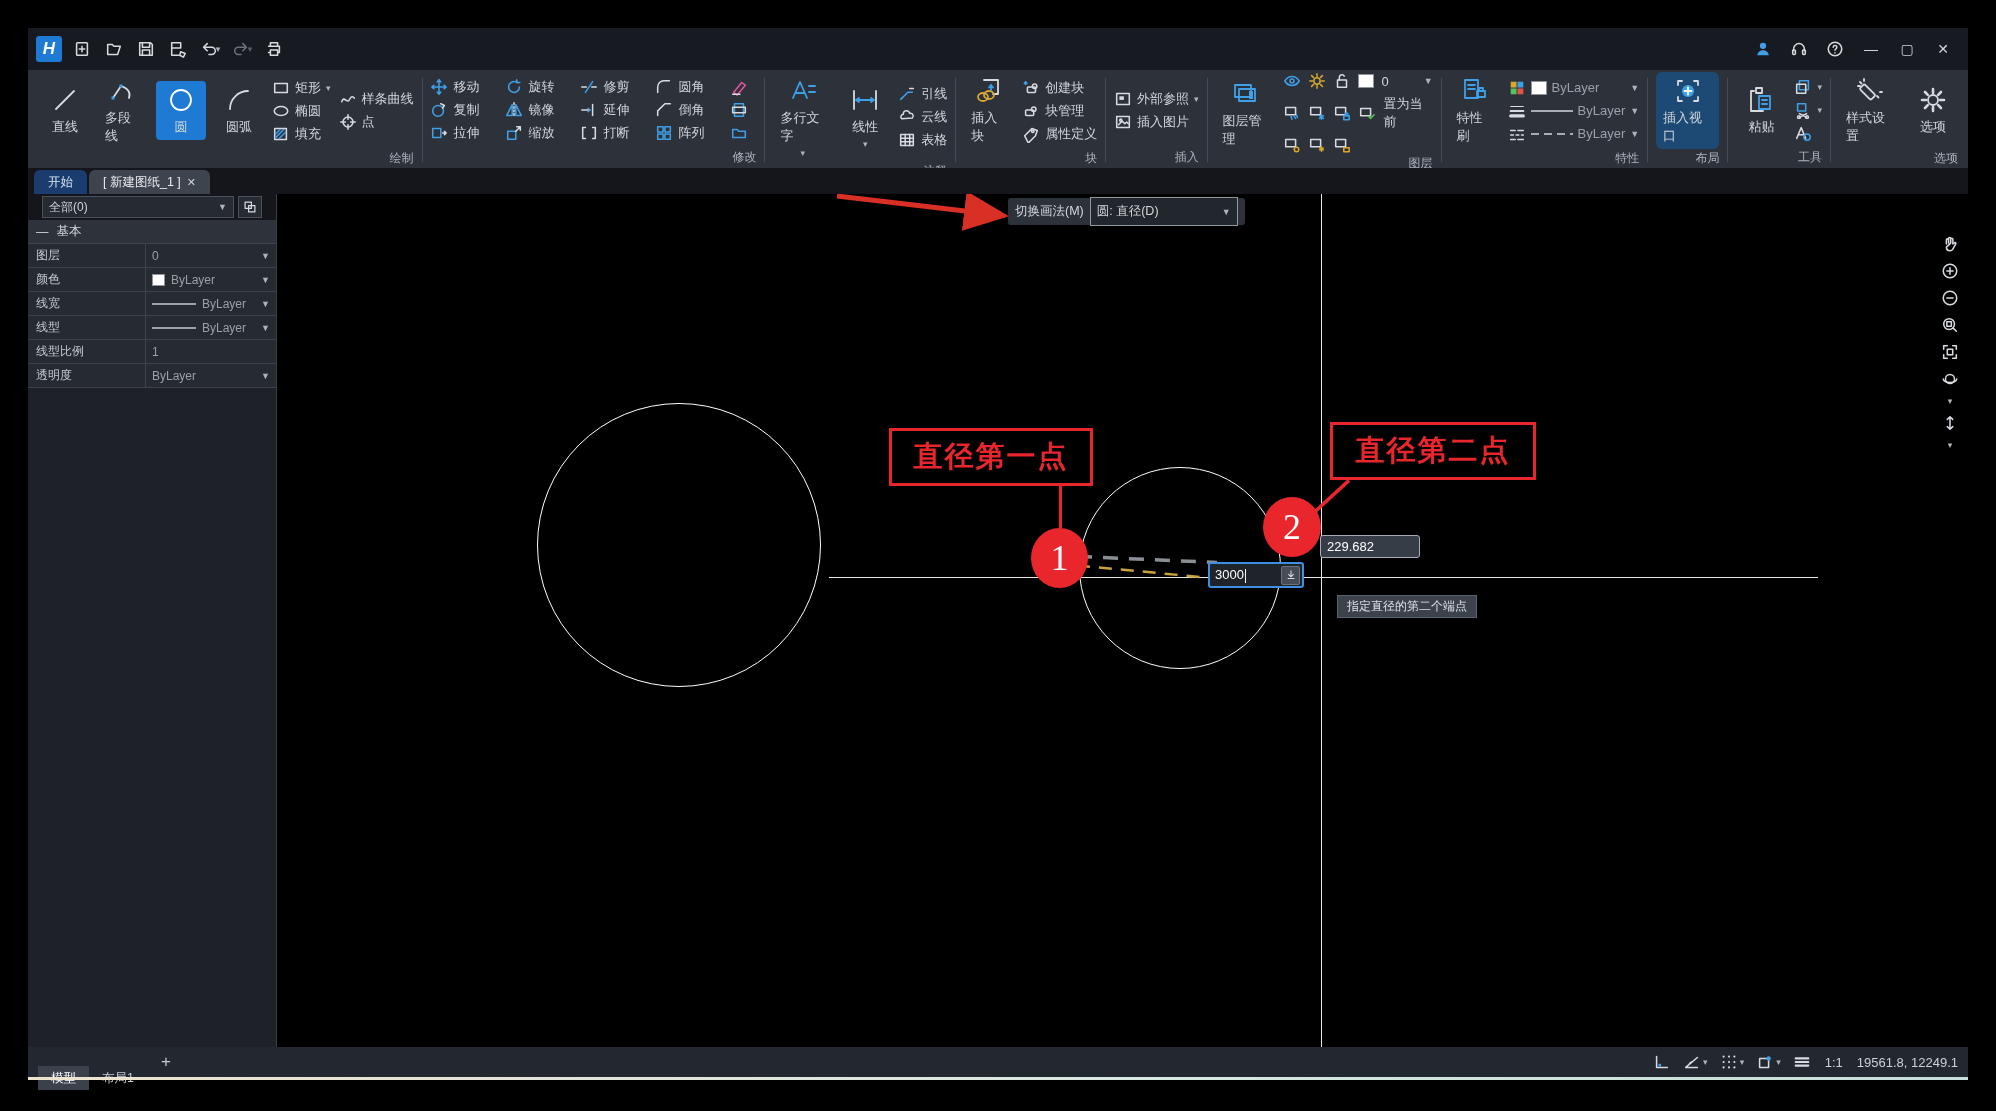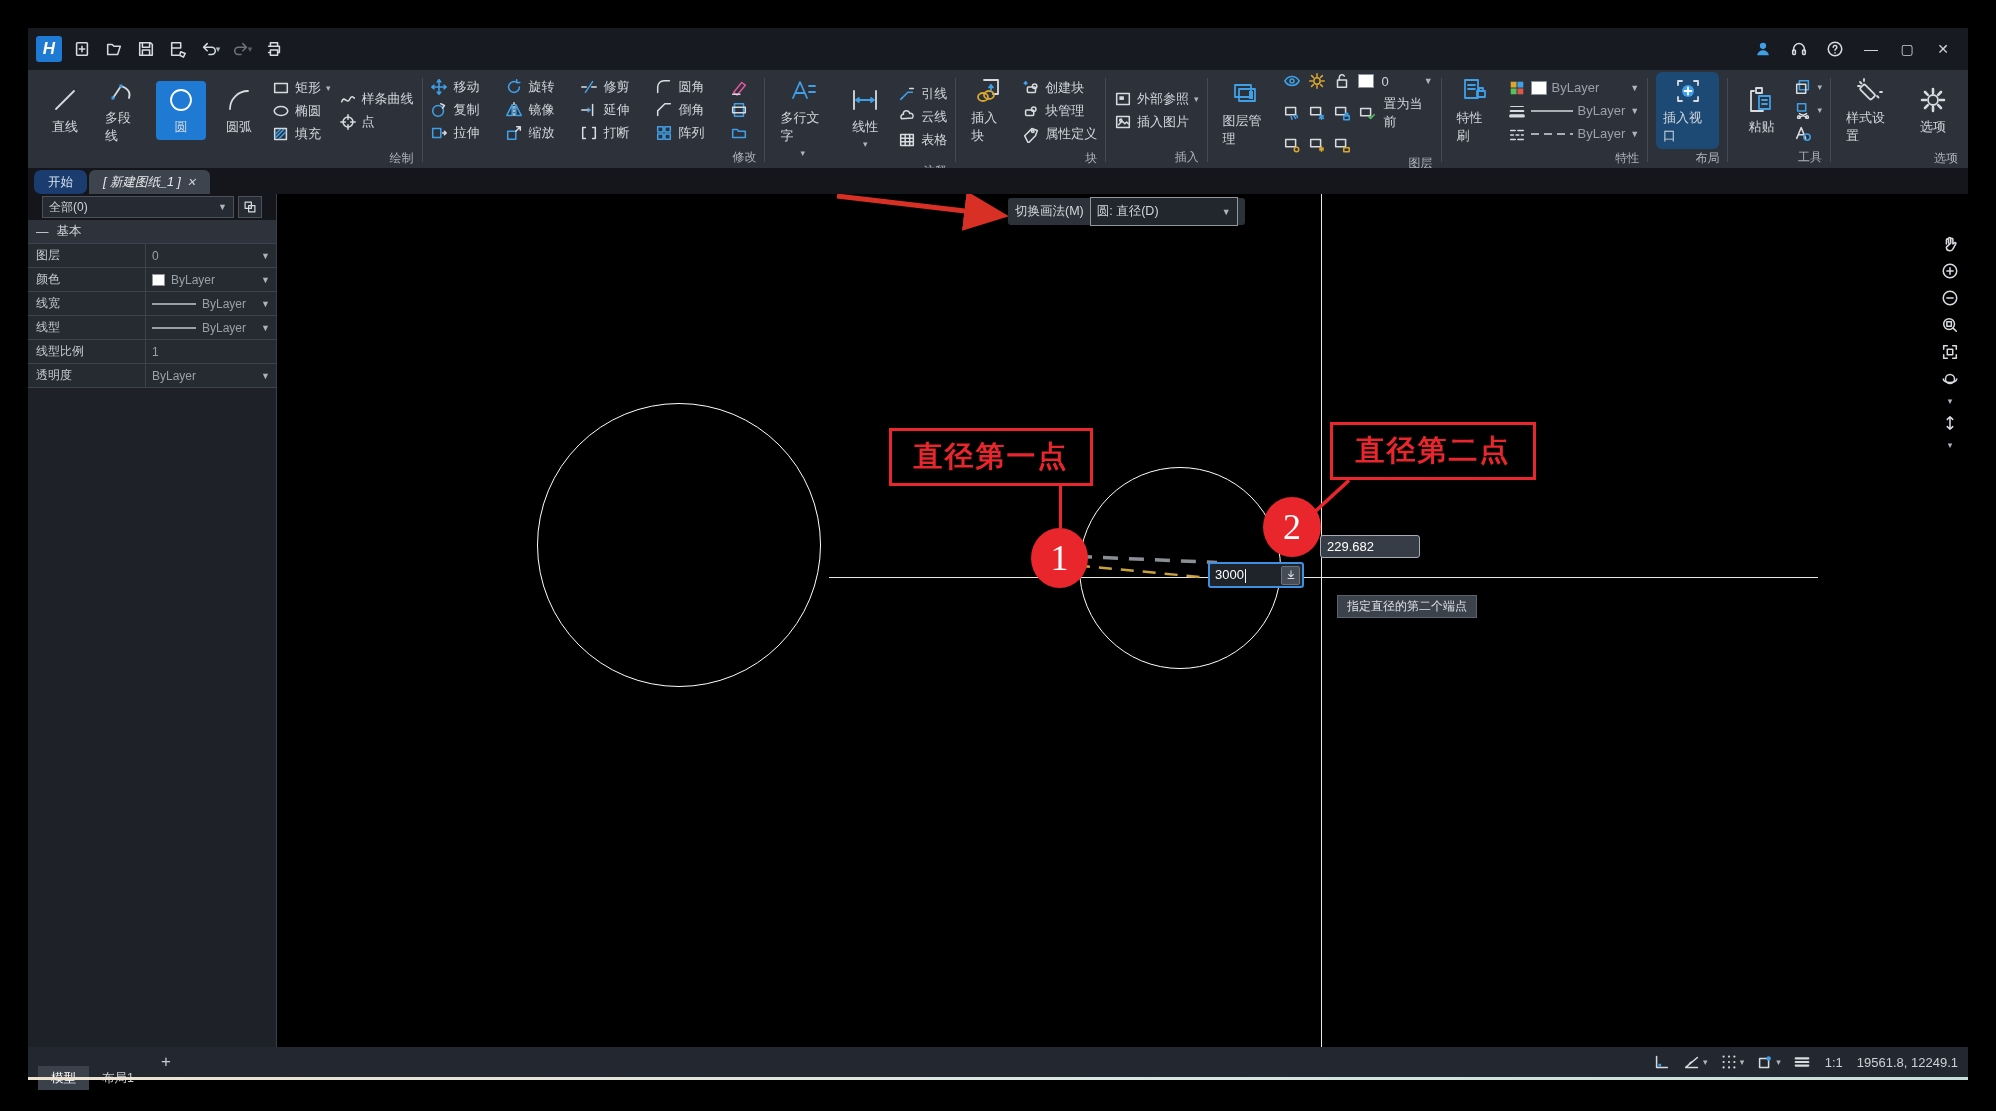"开始" .dtab.start { border-radius: 7px -> none }
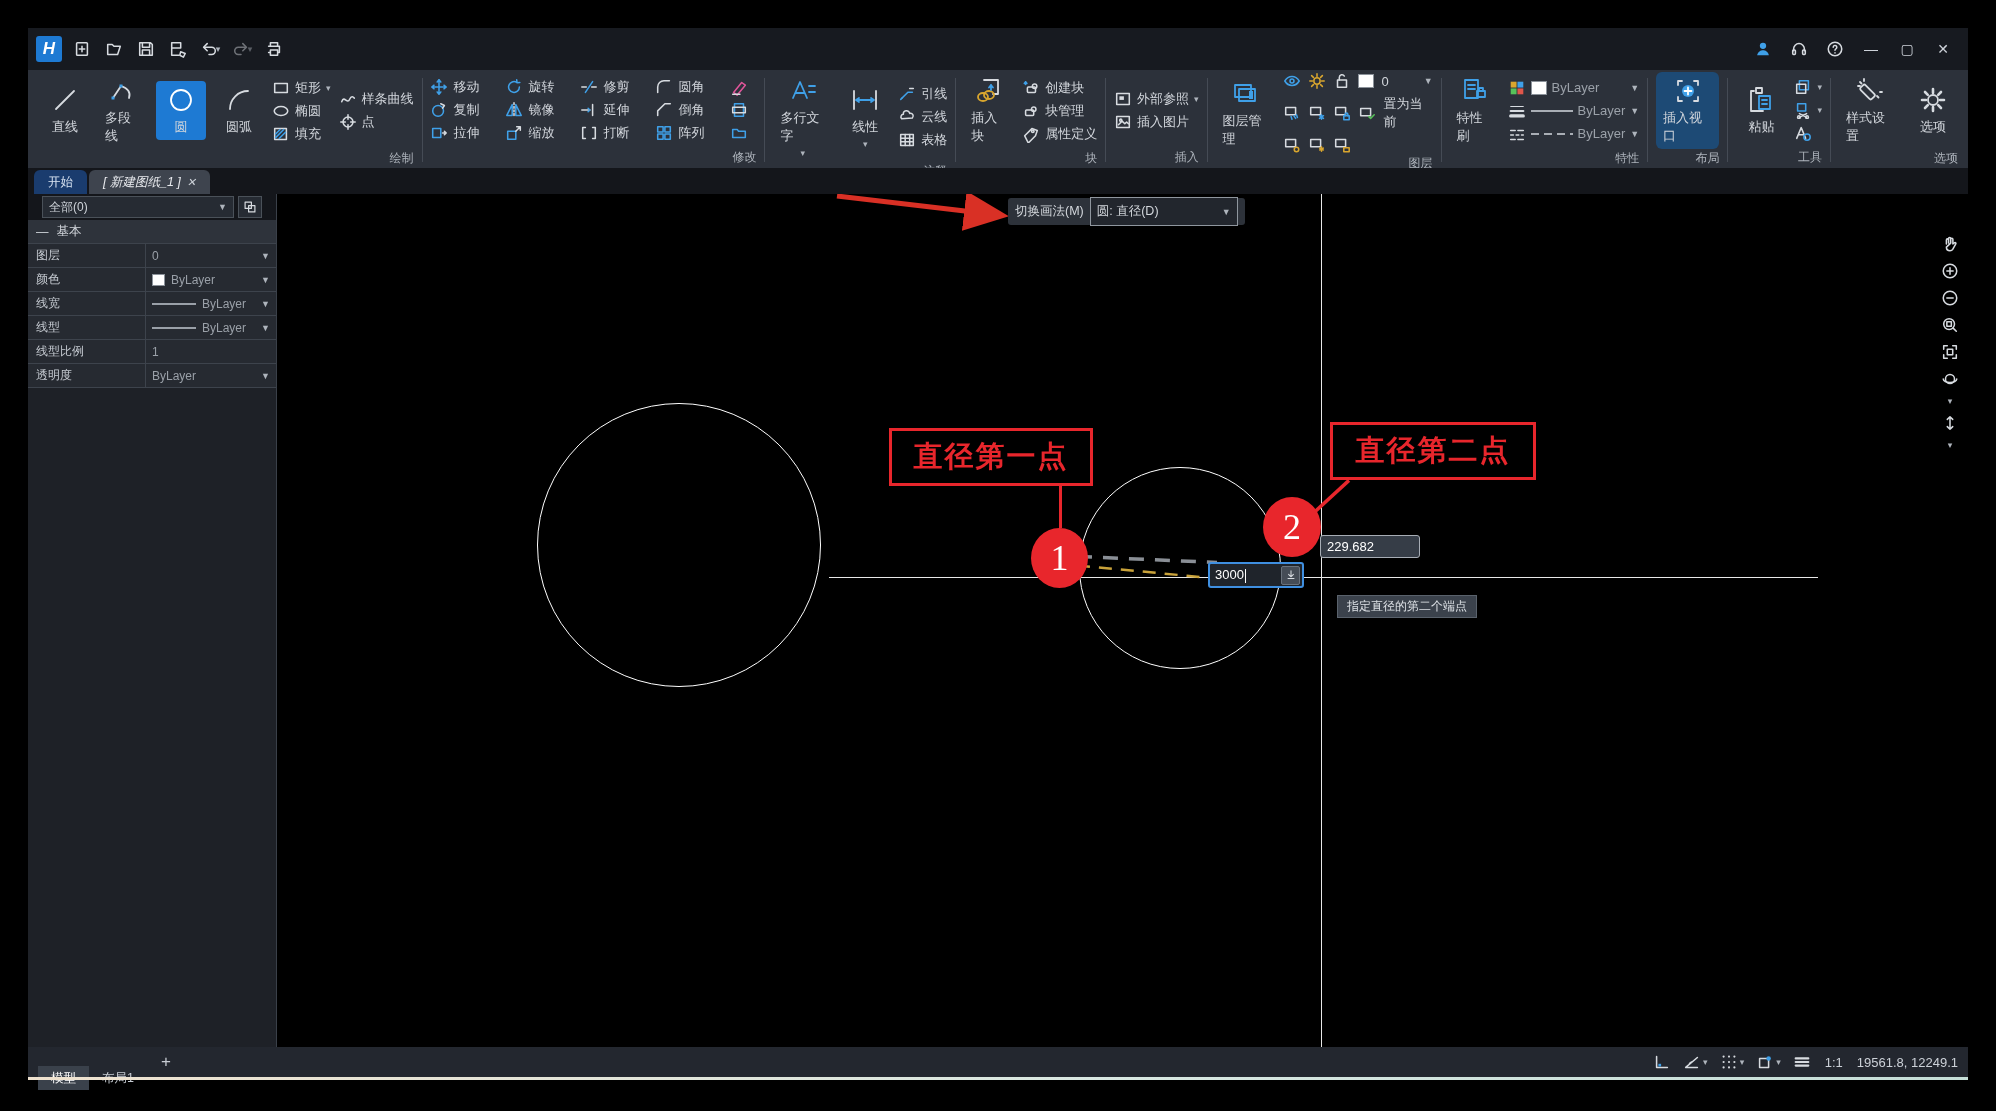"[ 新建图纸_1 ]" .dtab.doc { font-style: italic -> none }
